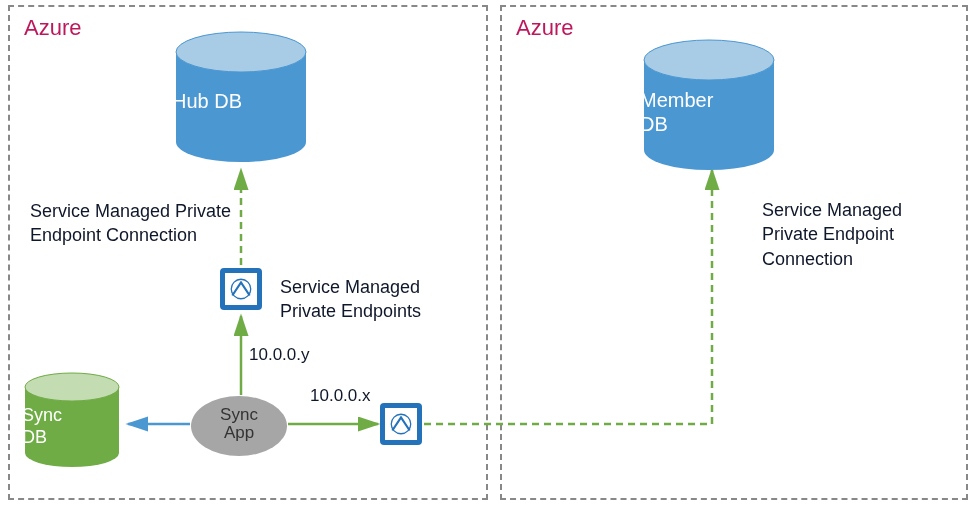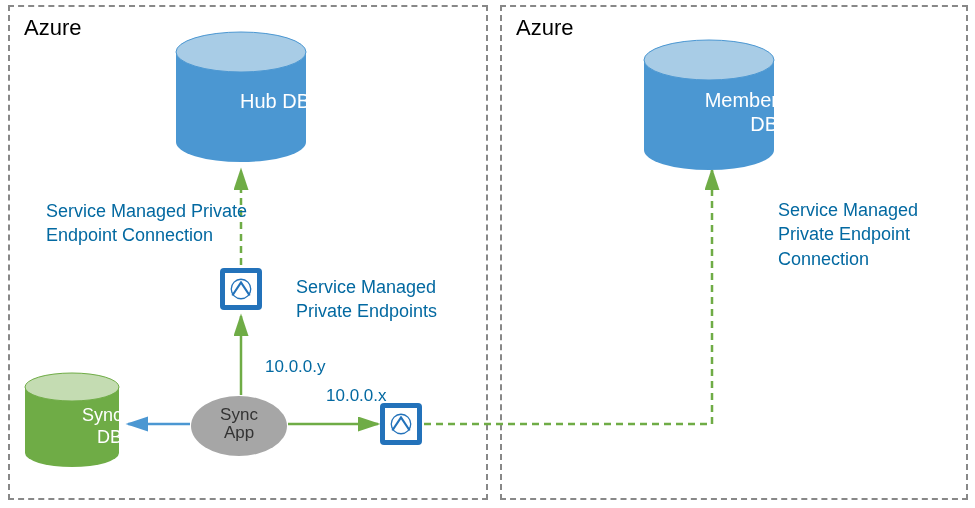"Azure" .azure-title { color: #000000 -> #be185d }
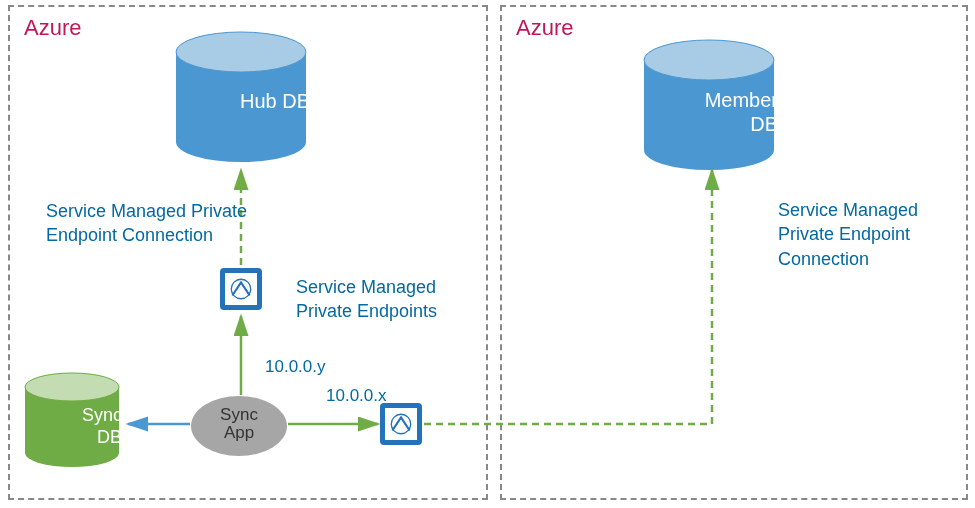"Hub DB" .db-label { text-align: right -> left }
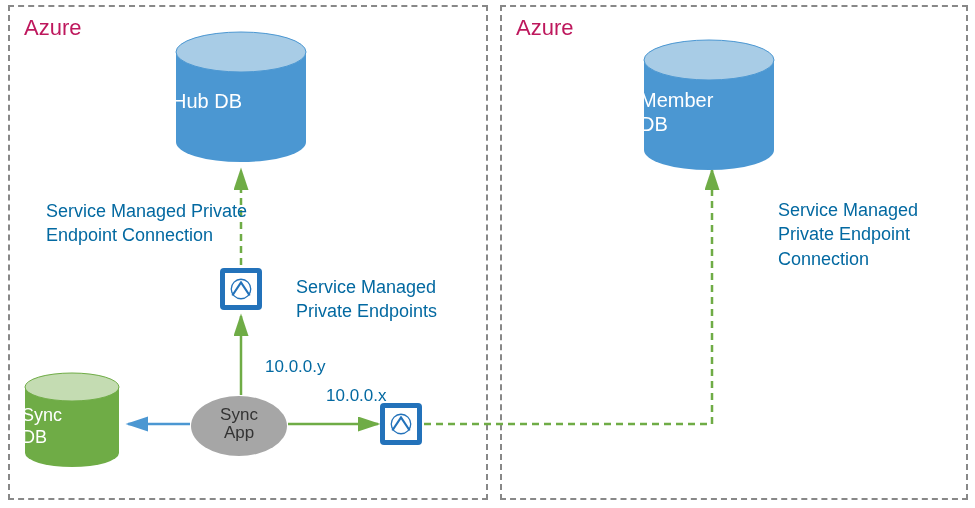"Service Managed Private Endpoint" .text-label { color: #0369a1 -> #0f172a; margin-left: 16px -> none }
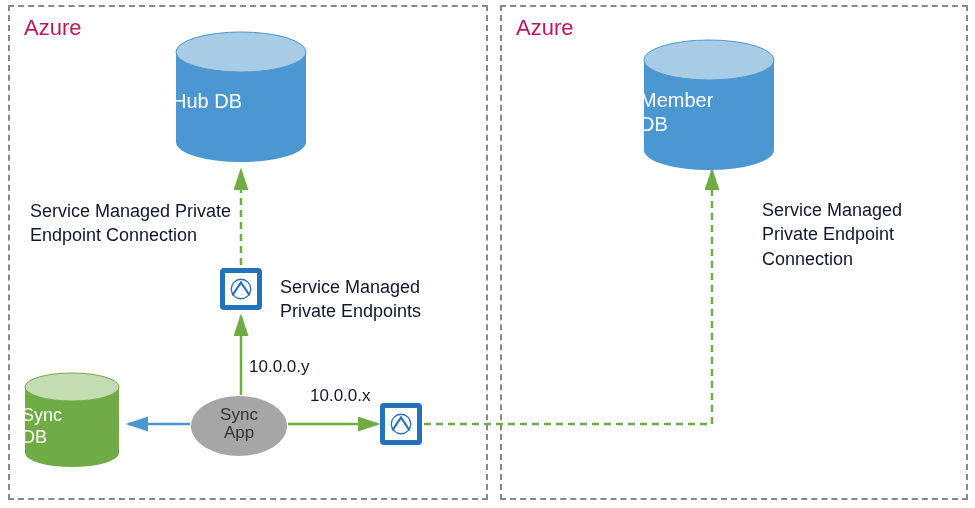"10.0.0.y" .label-ip-y { top: 356px -> 344px }
